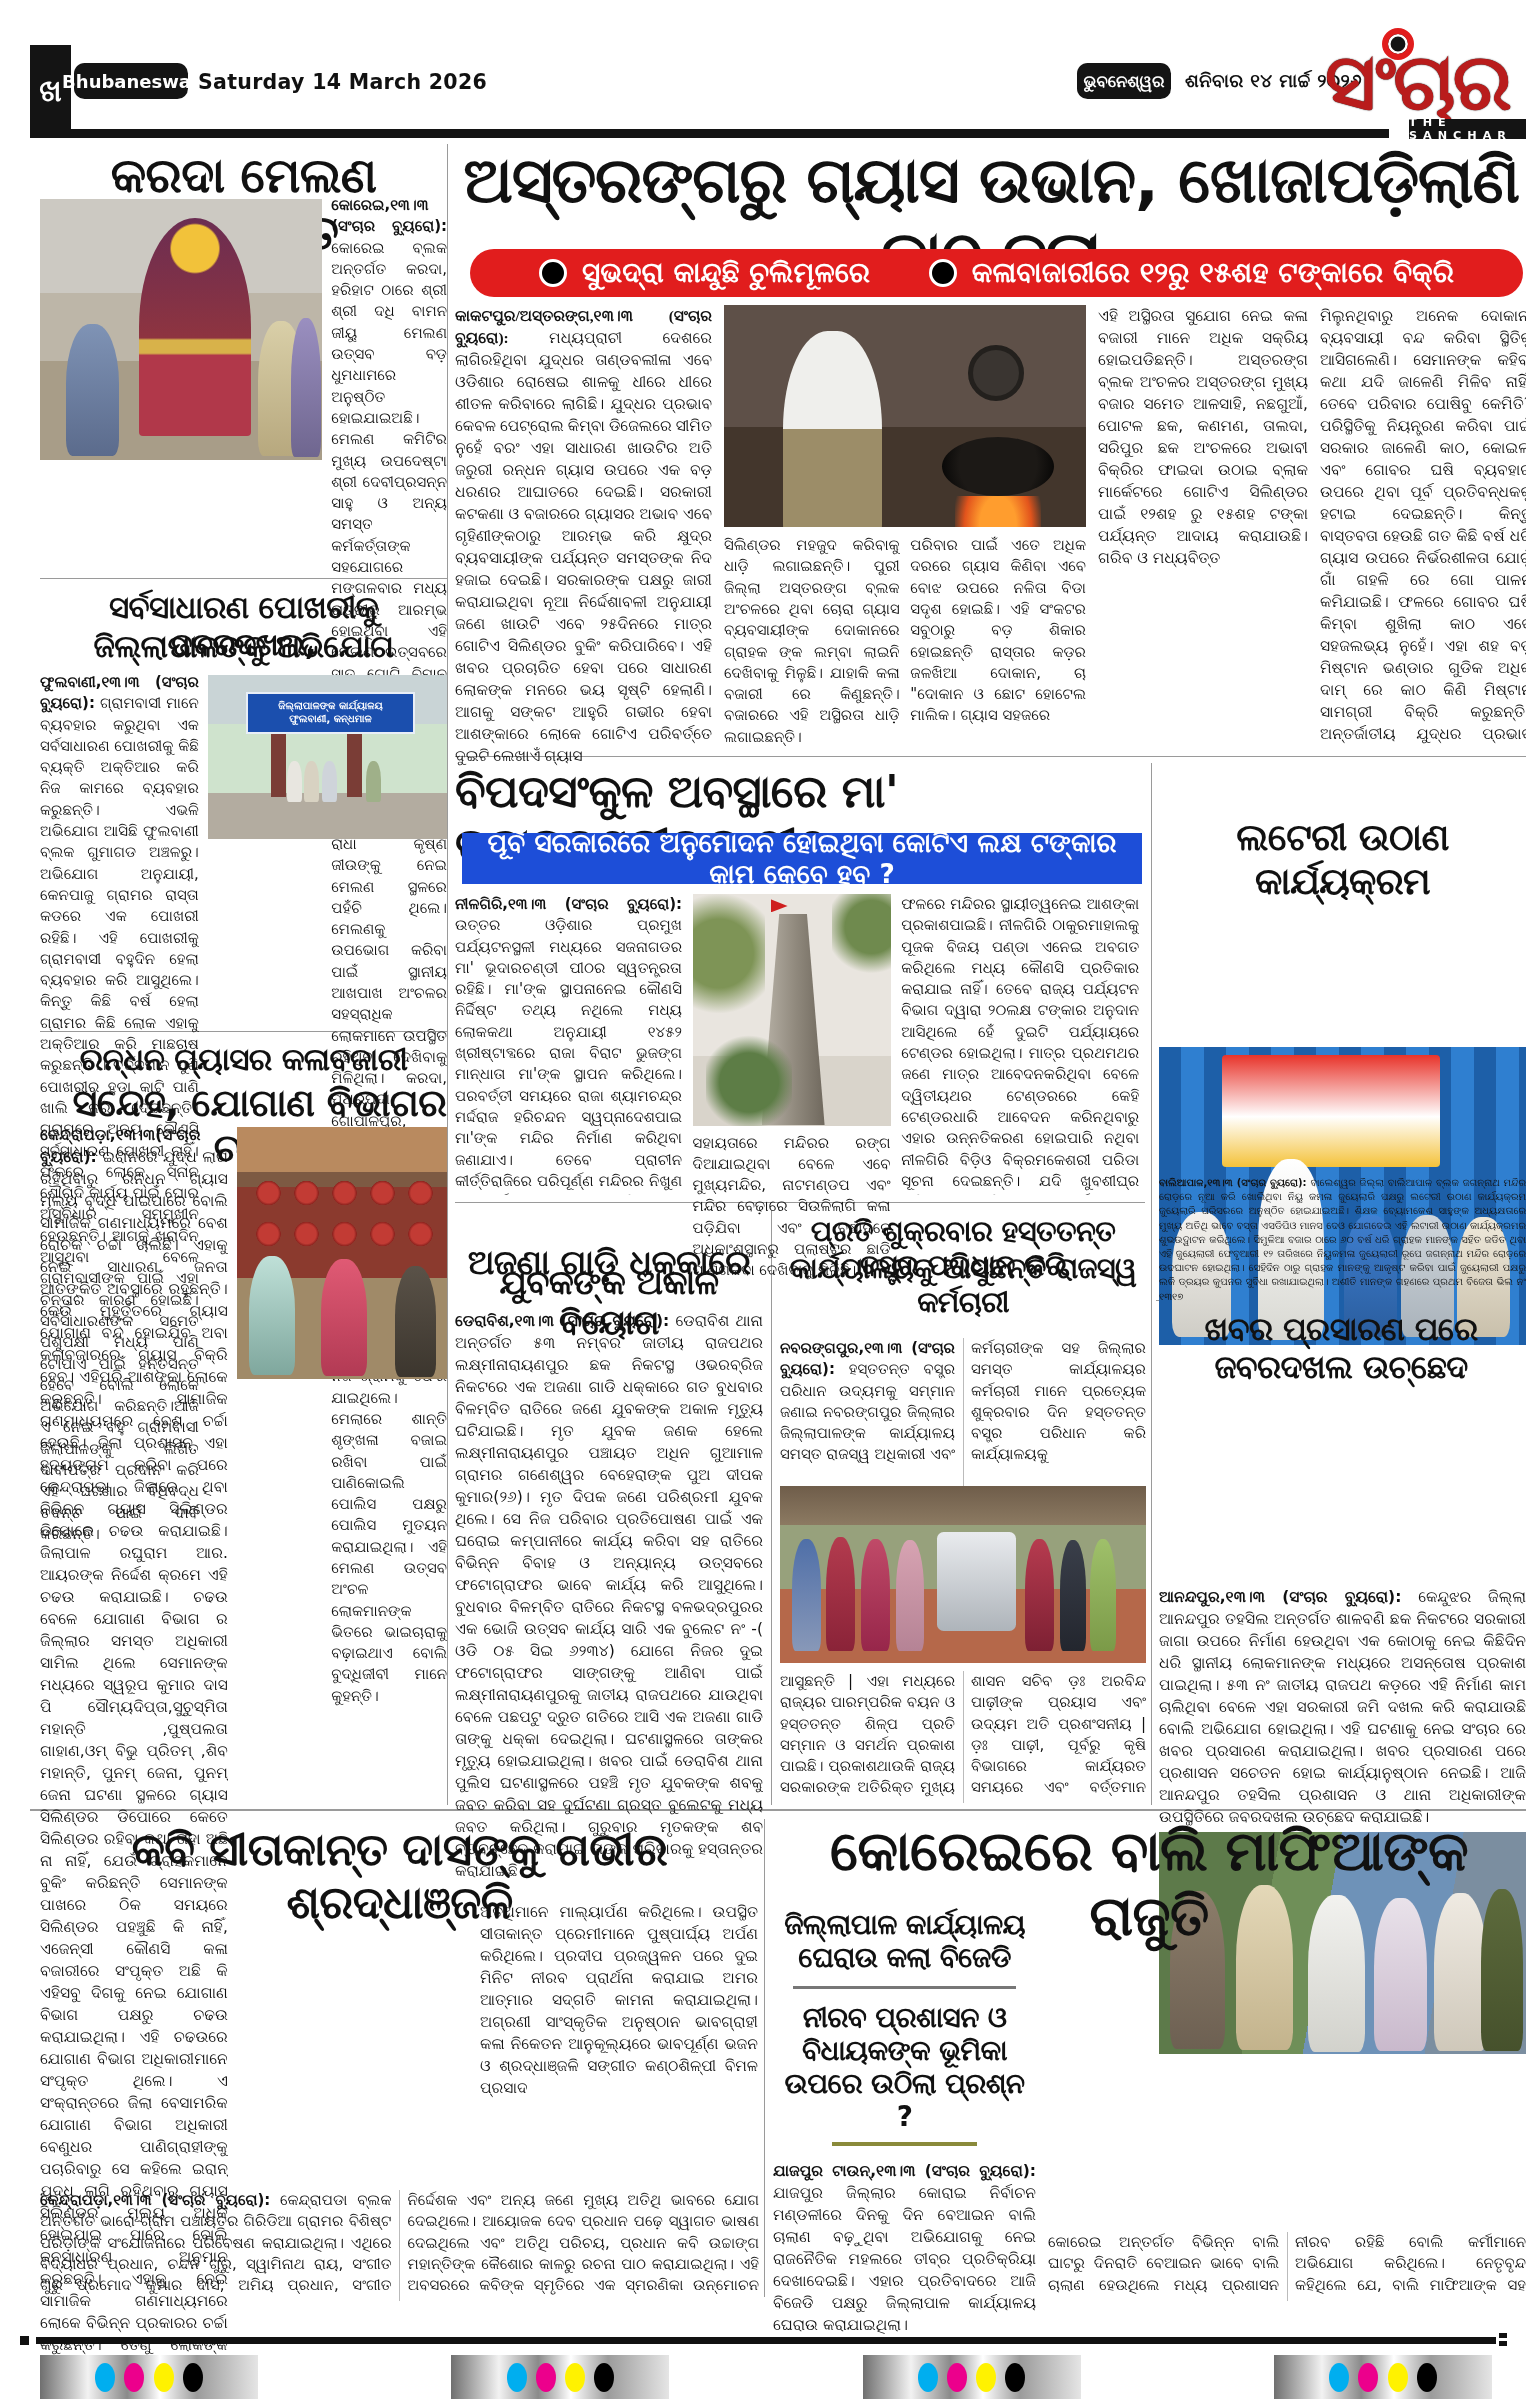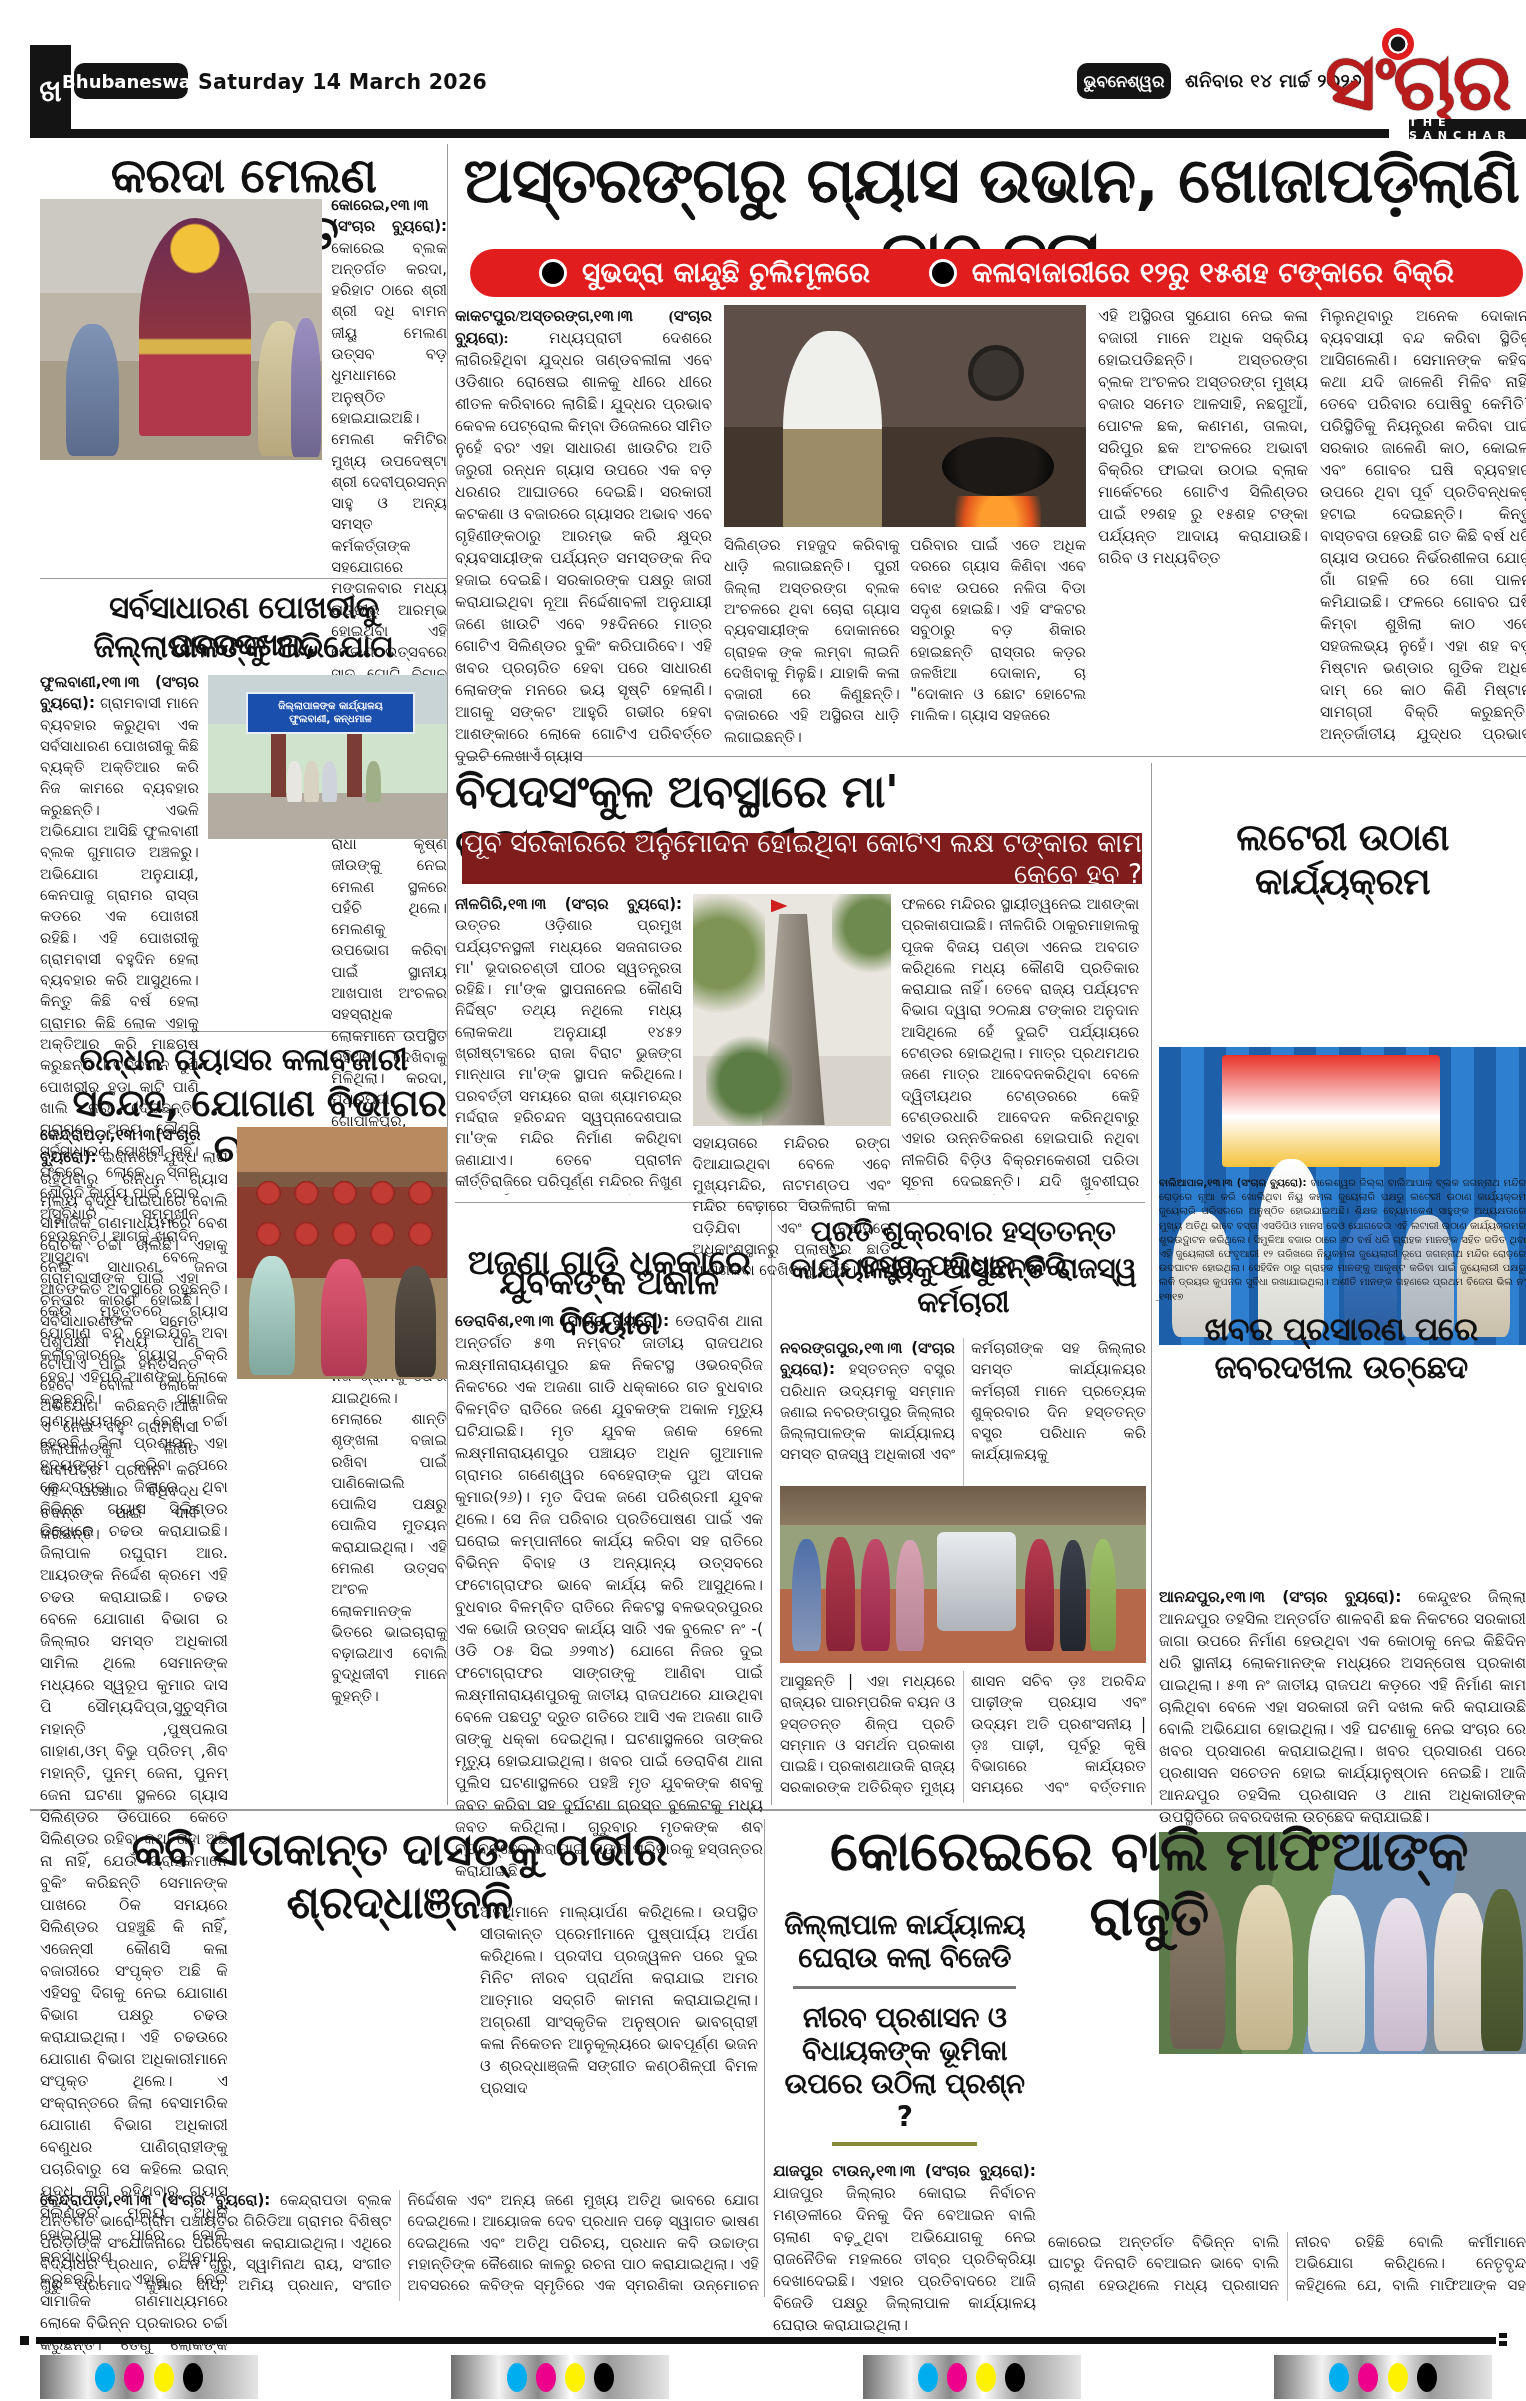"ପୂର୍ବ ସରକାରରେ ଅନୁମୋଦନ ହୋଇଥିବା କୋଟିଏ" .blackbar { background: #7f1d1d -> #1d4ed8; font-weight: 400 -> 700; text-align: right -> center }
